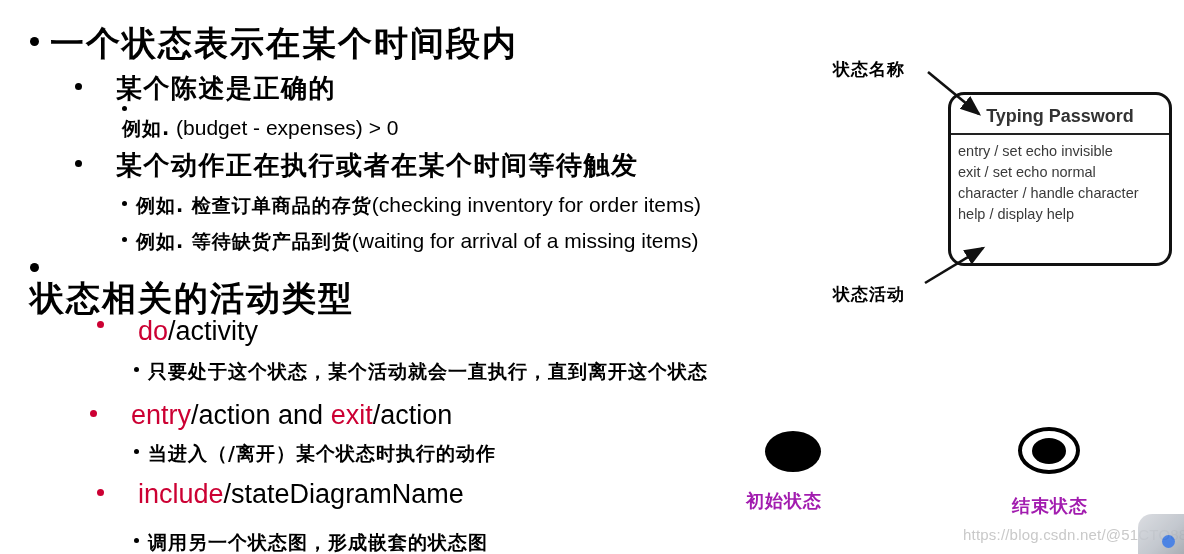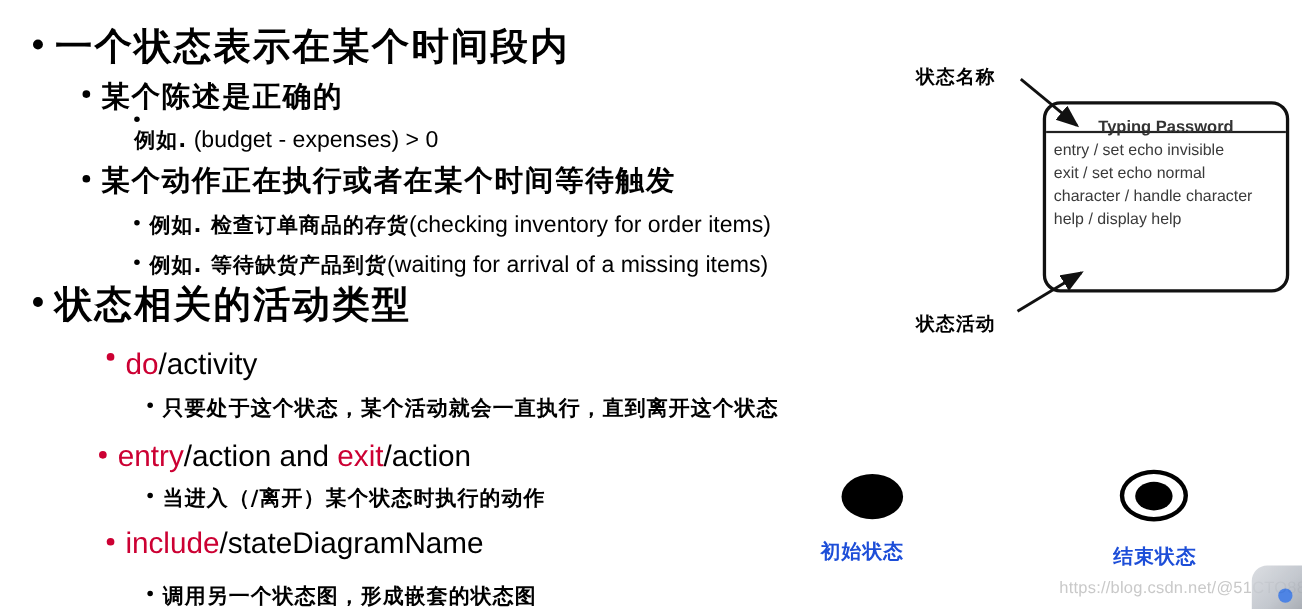"某个陈述是正确的" .lvl2 .txt { margin-left: none -> 24px }
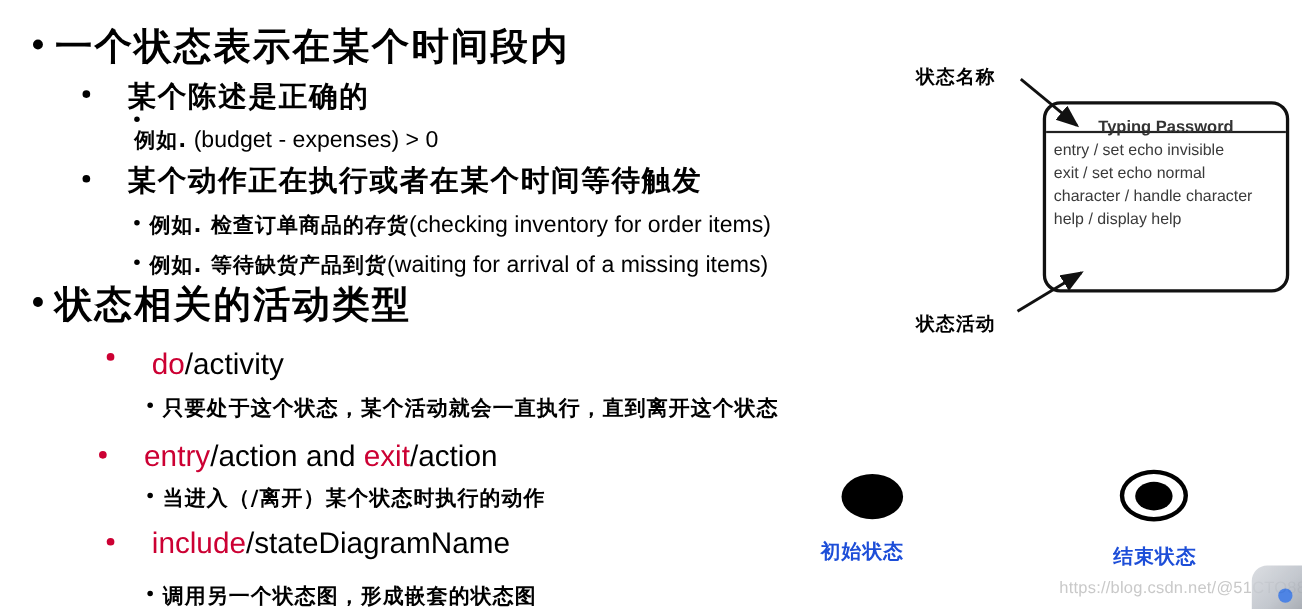"Typing Password" #state-box-title { font-size: 15px -> 18px; height: 26px -> 40px }
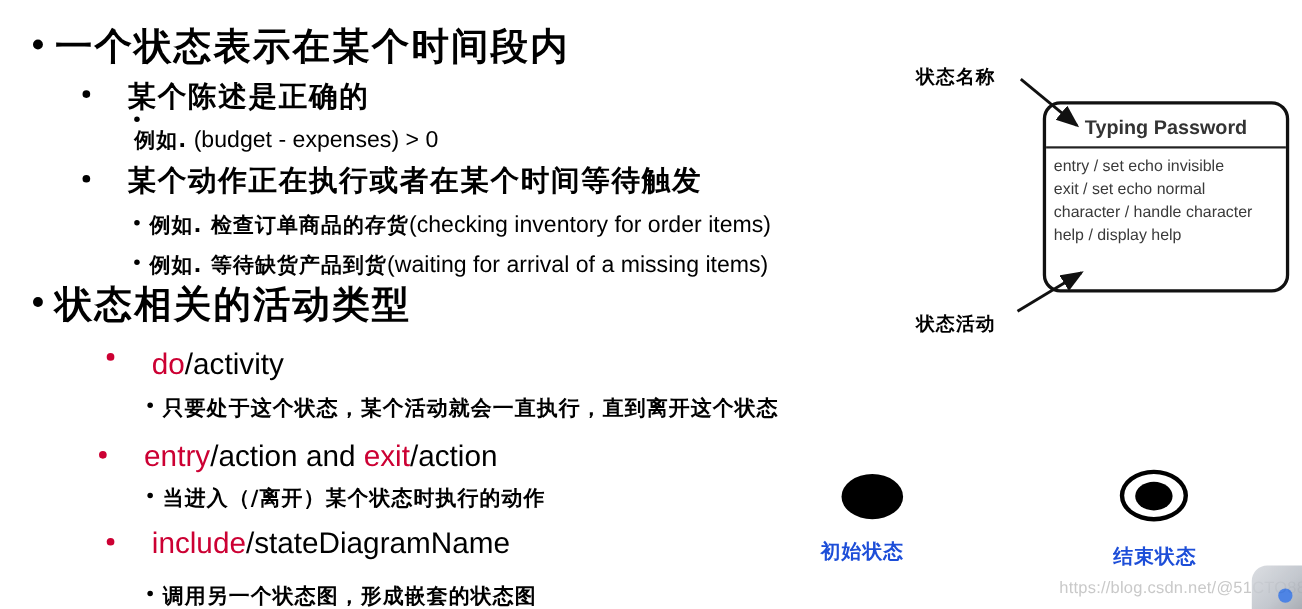"状态相关的活动类型" div.bullet { flex-direction: none -> column; top: 260px -> 272px }
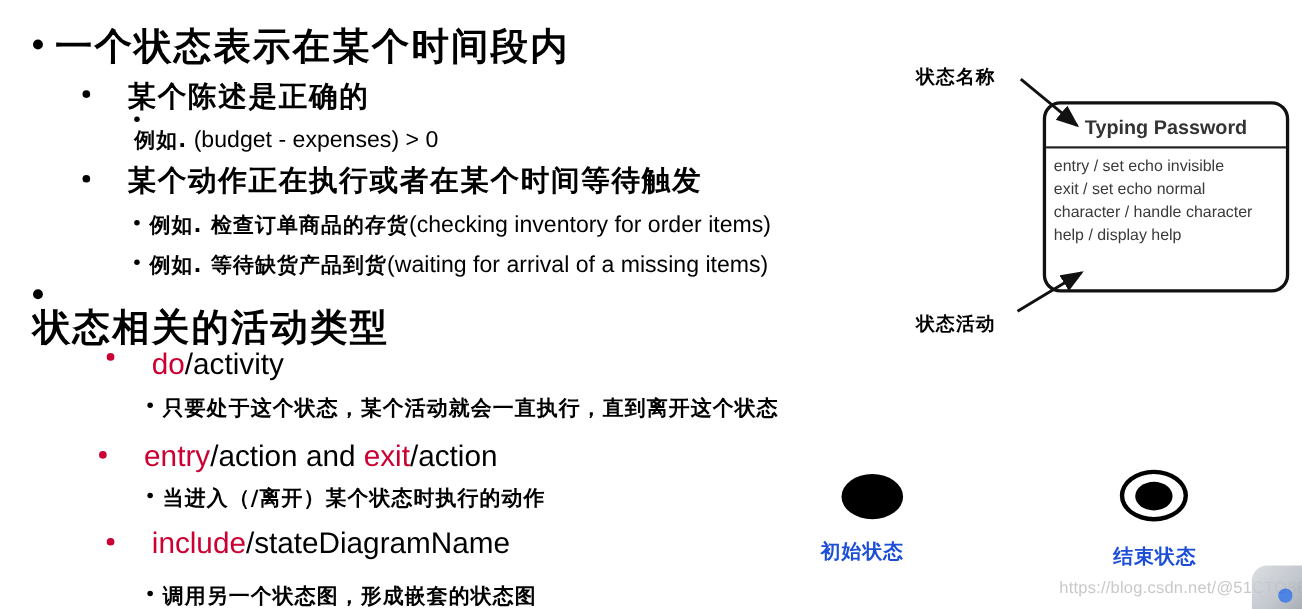"初始状态" .sym-label { color: #1d4ed8 -> #a21caf }
